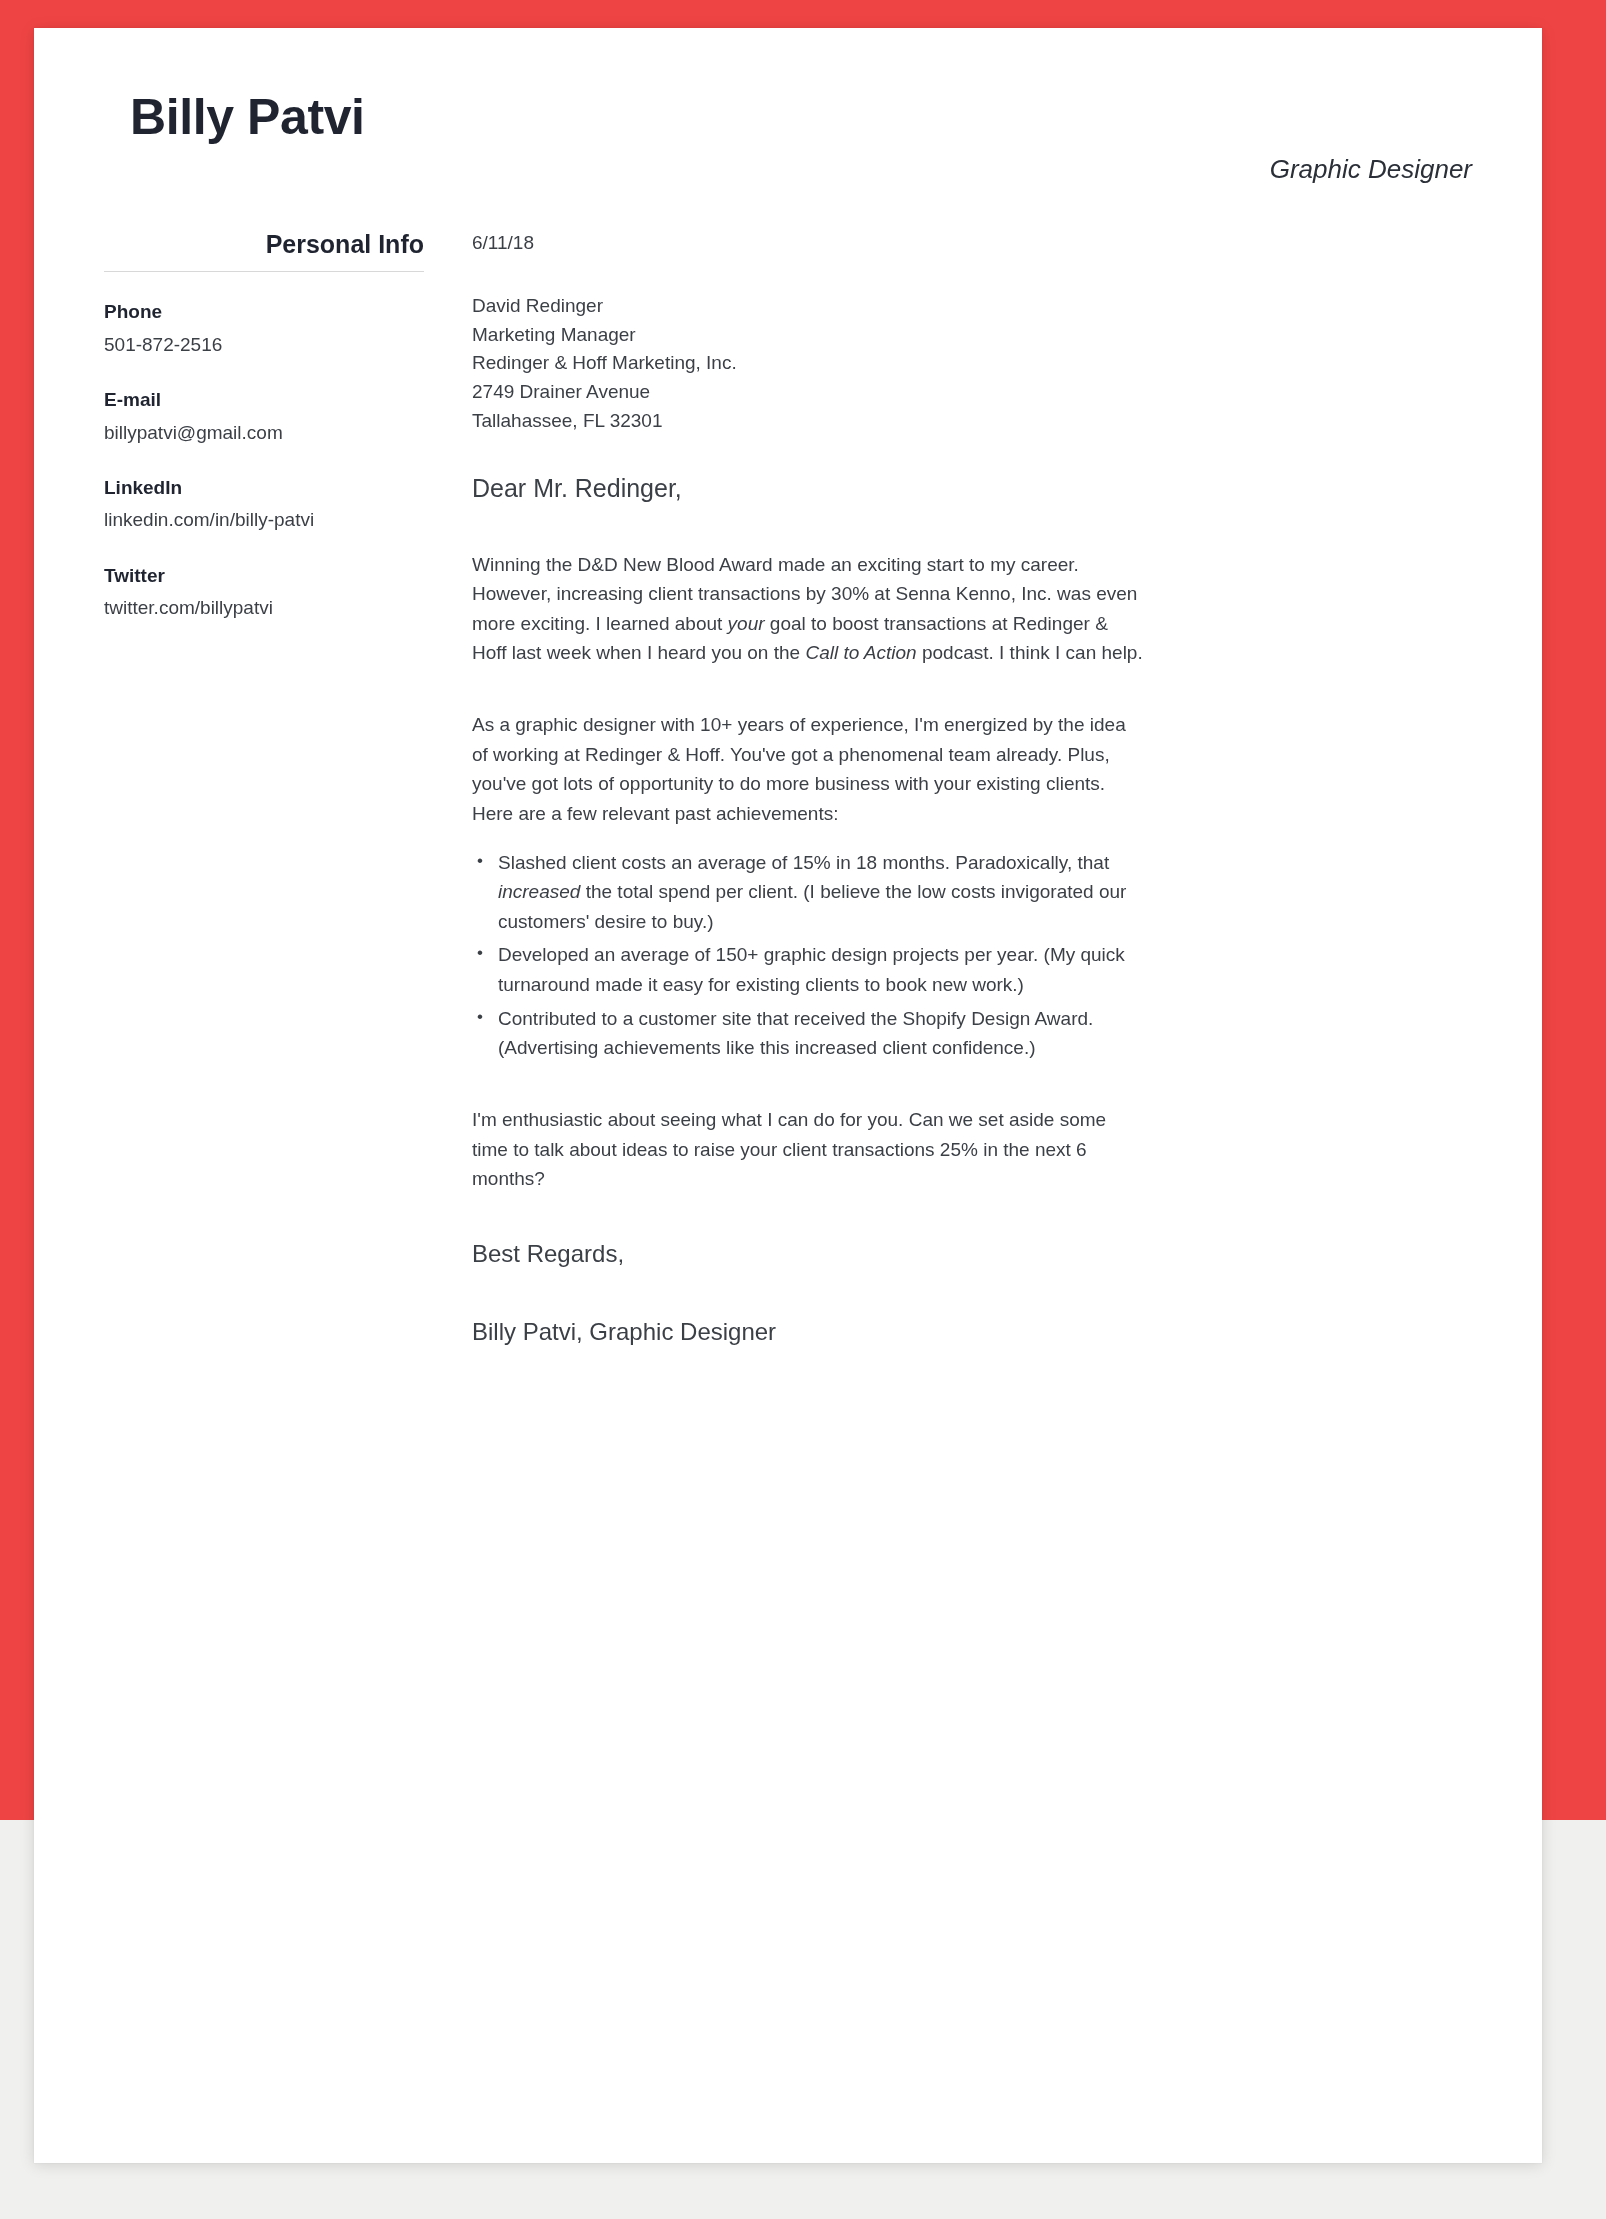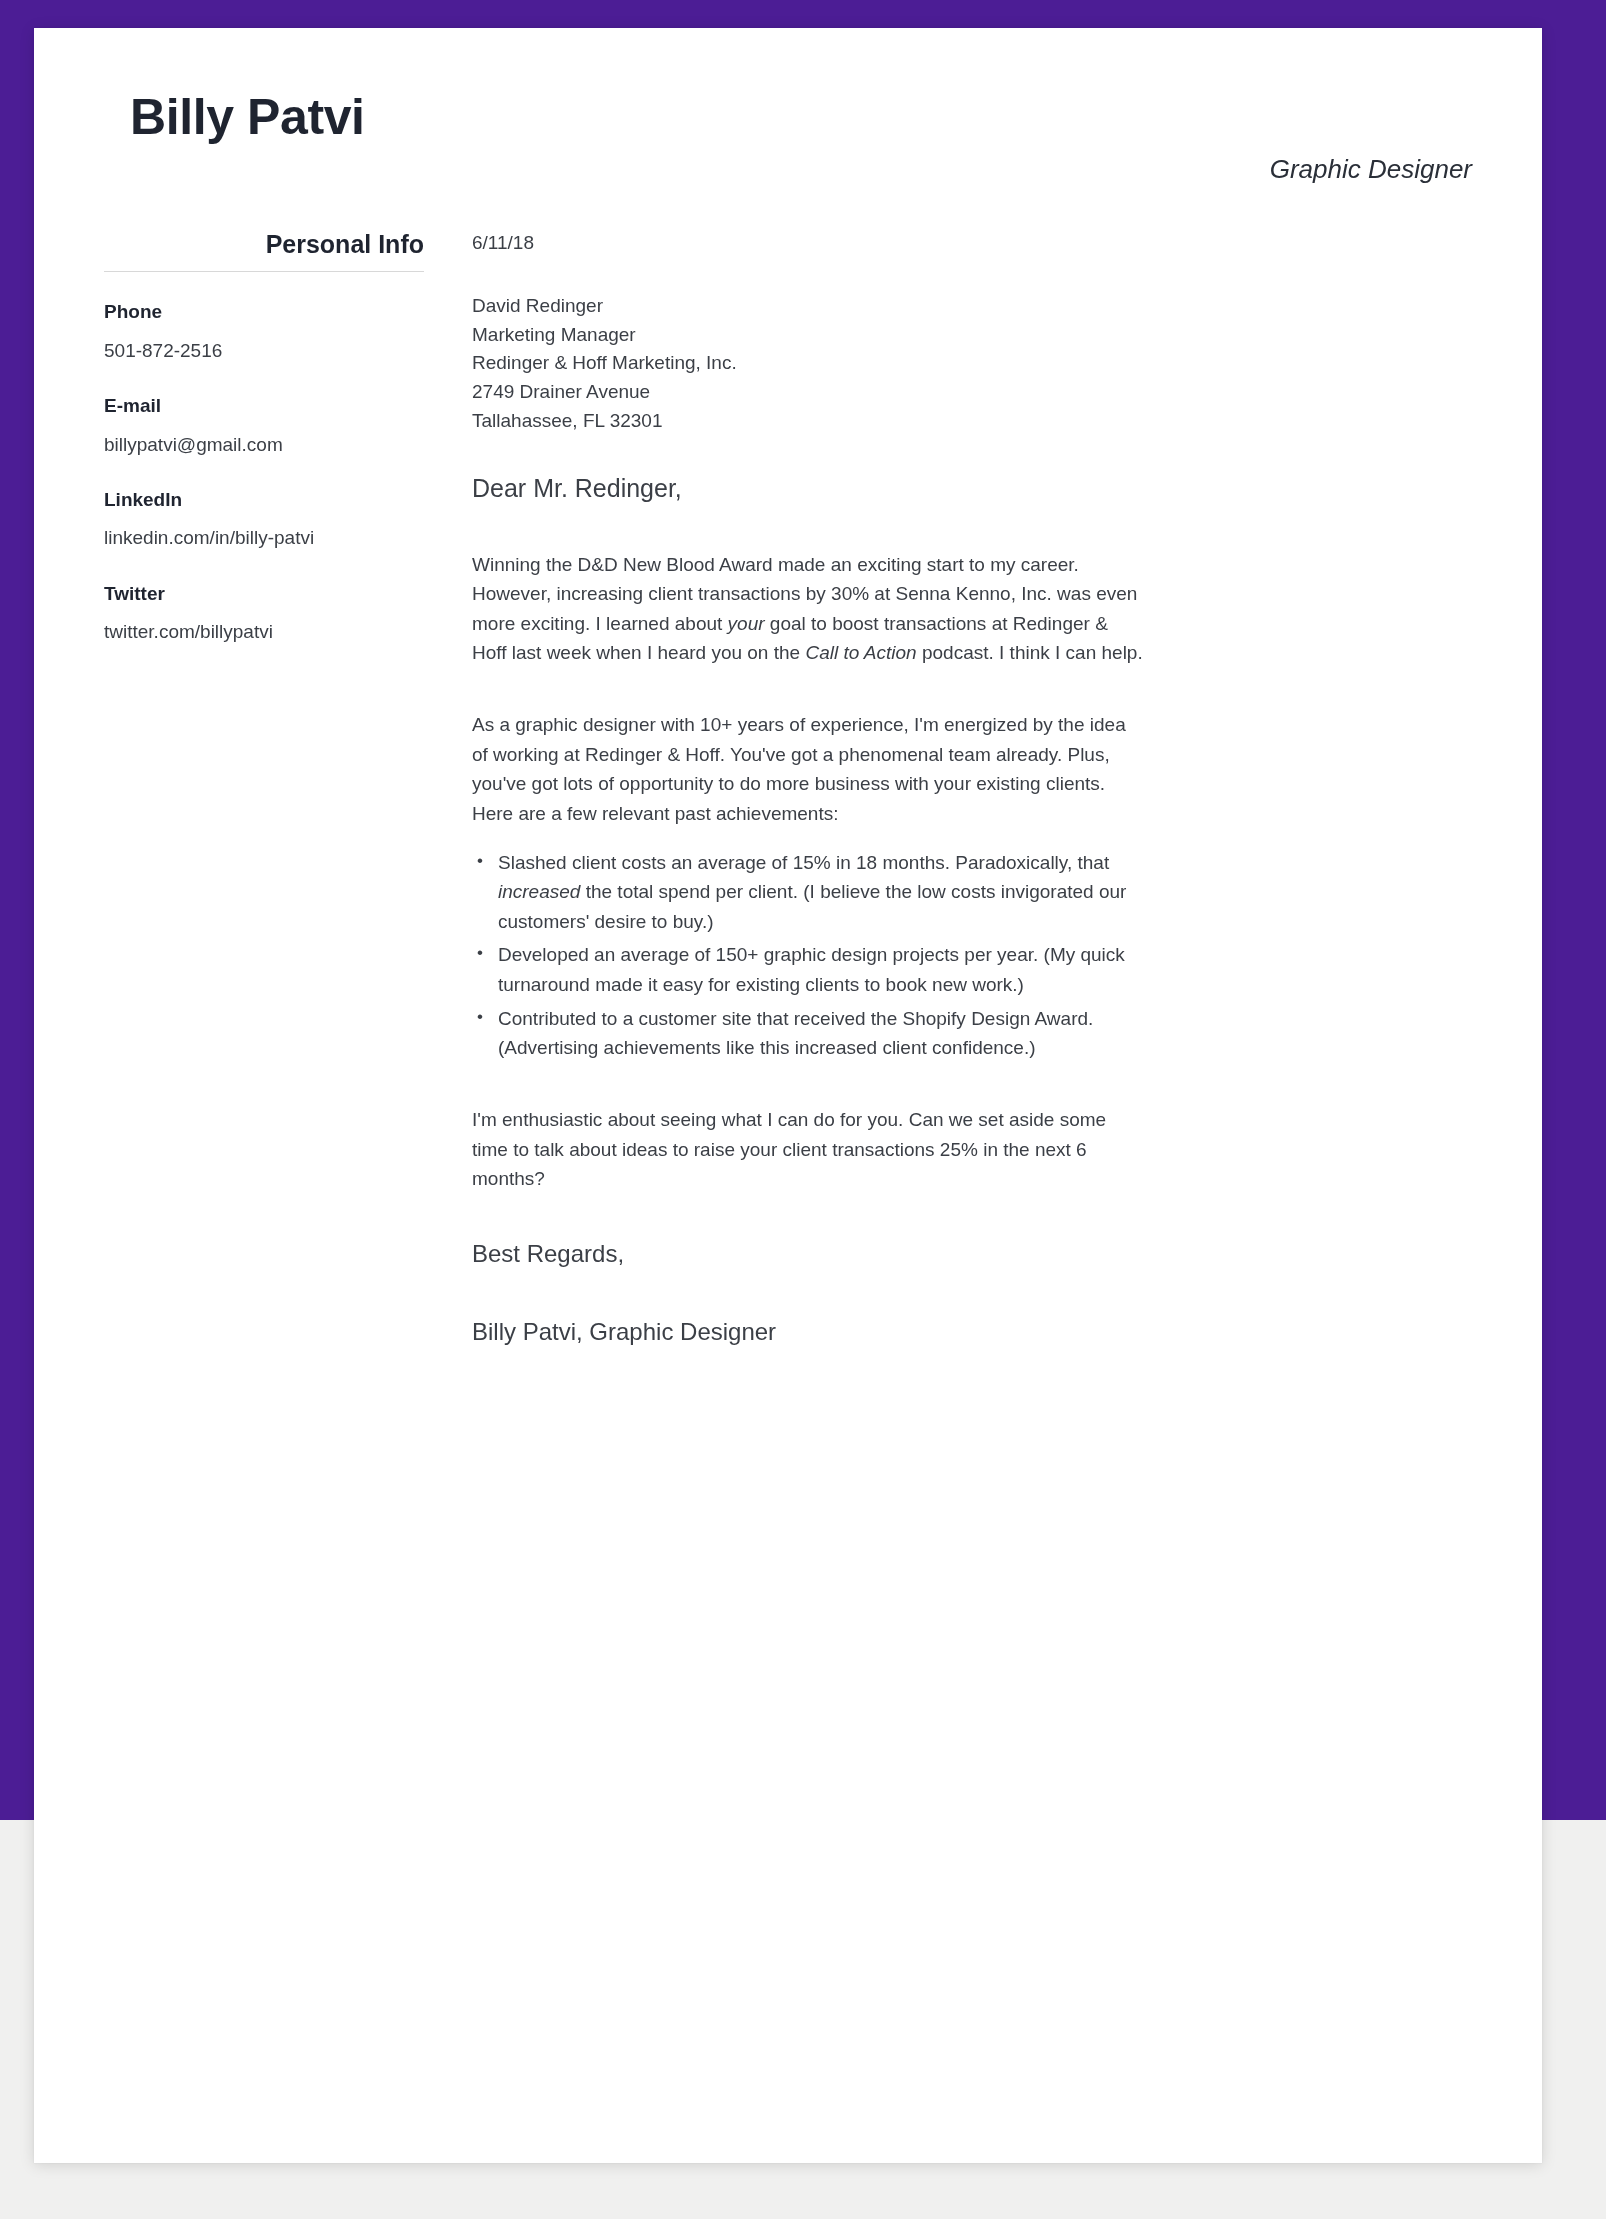"Billy Patvi" .page-canvas { background: #4c1d95 -> #ef4444 }
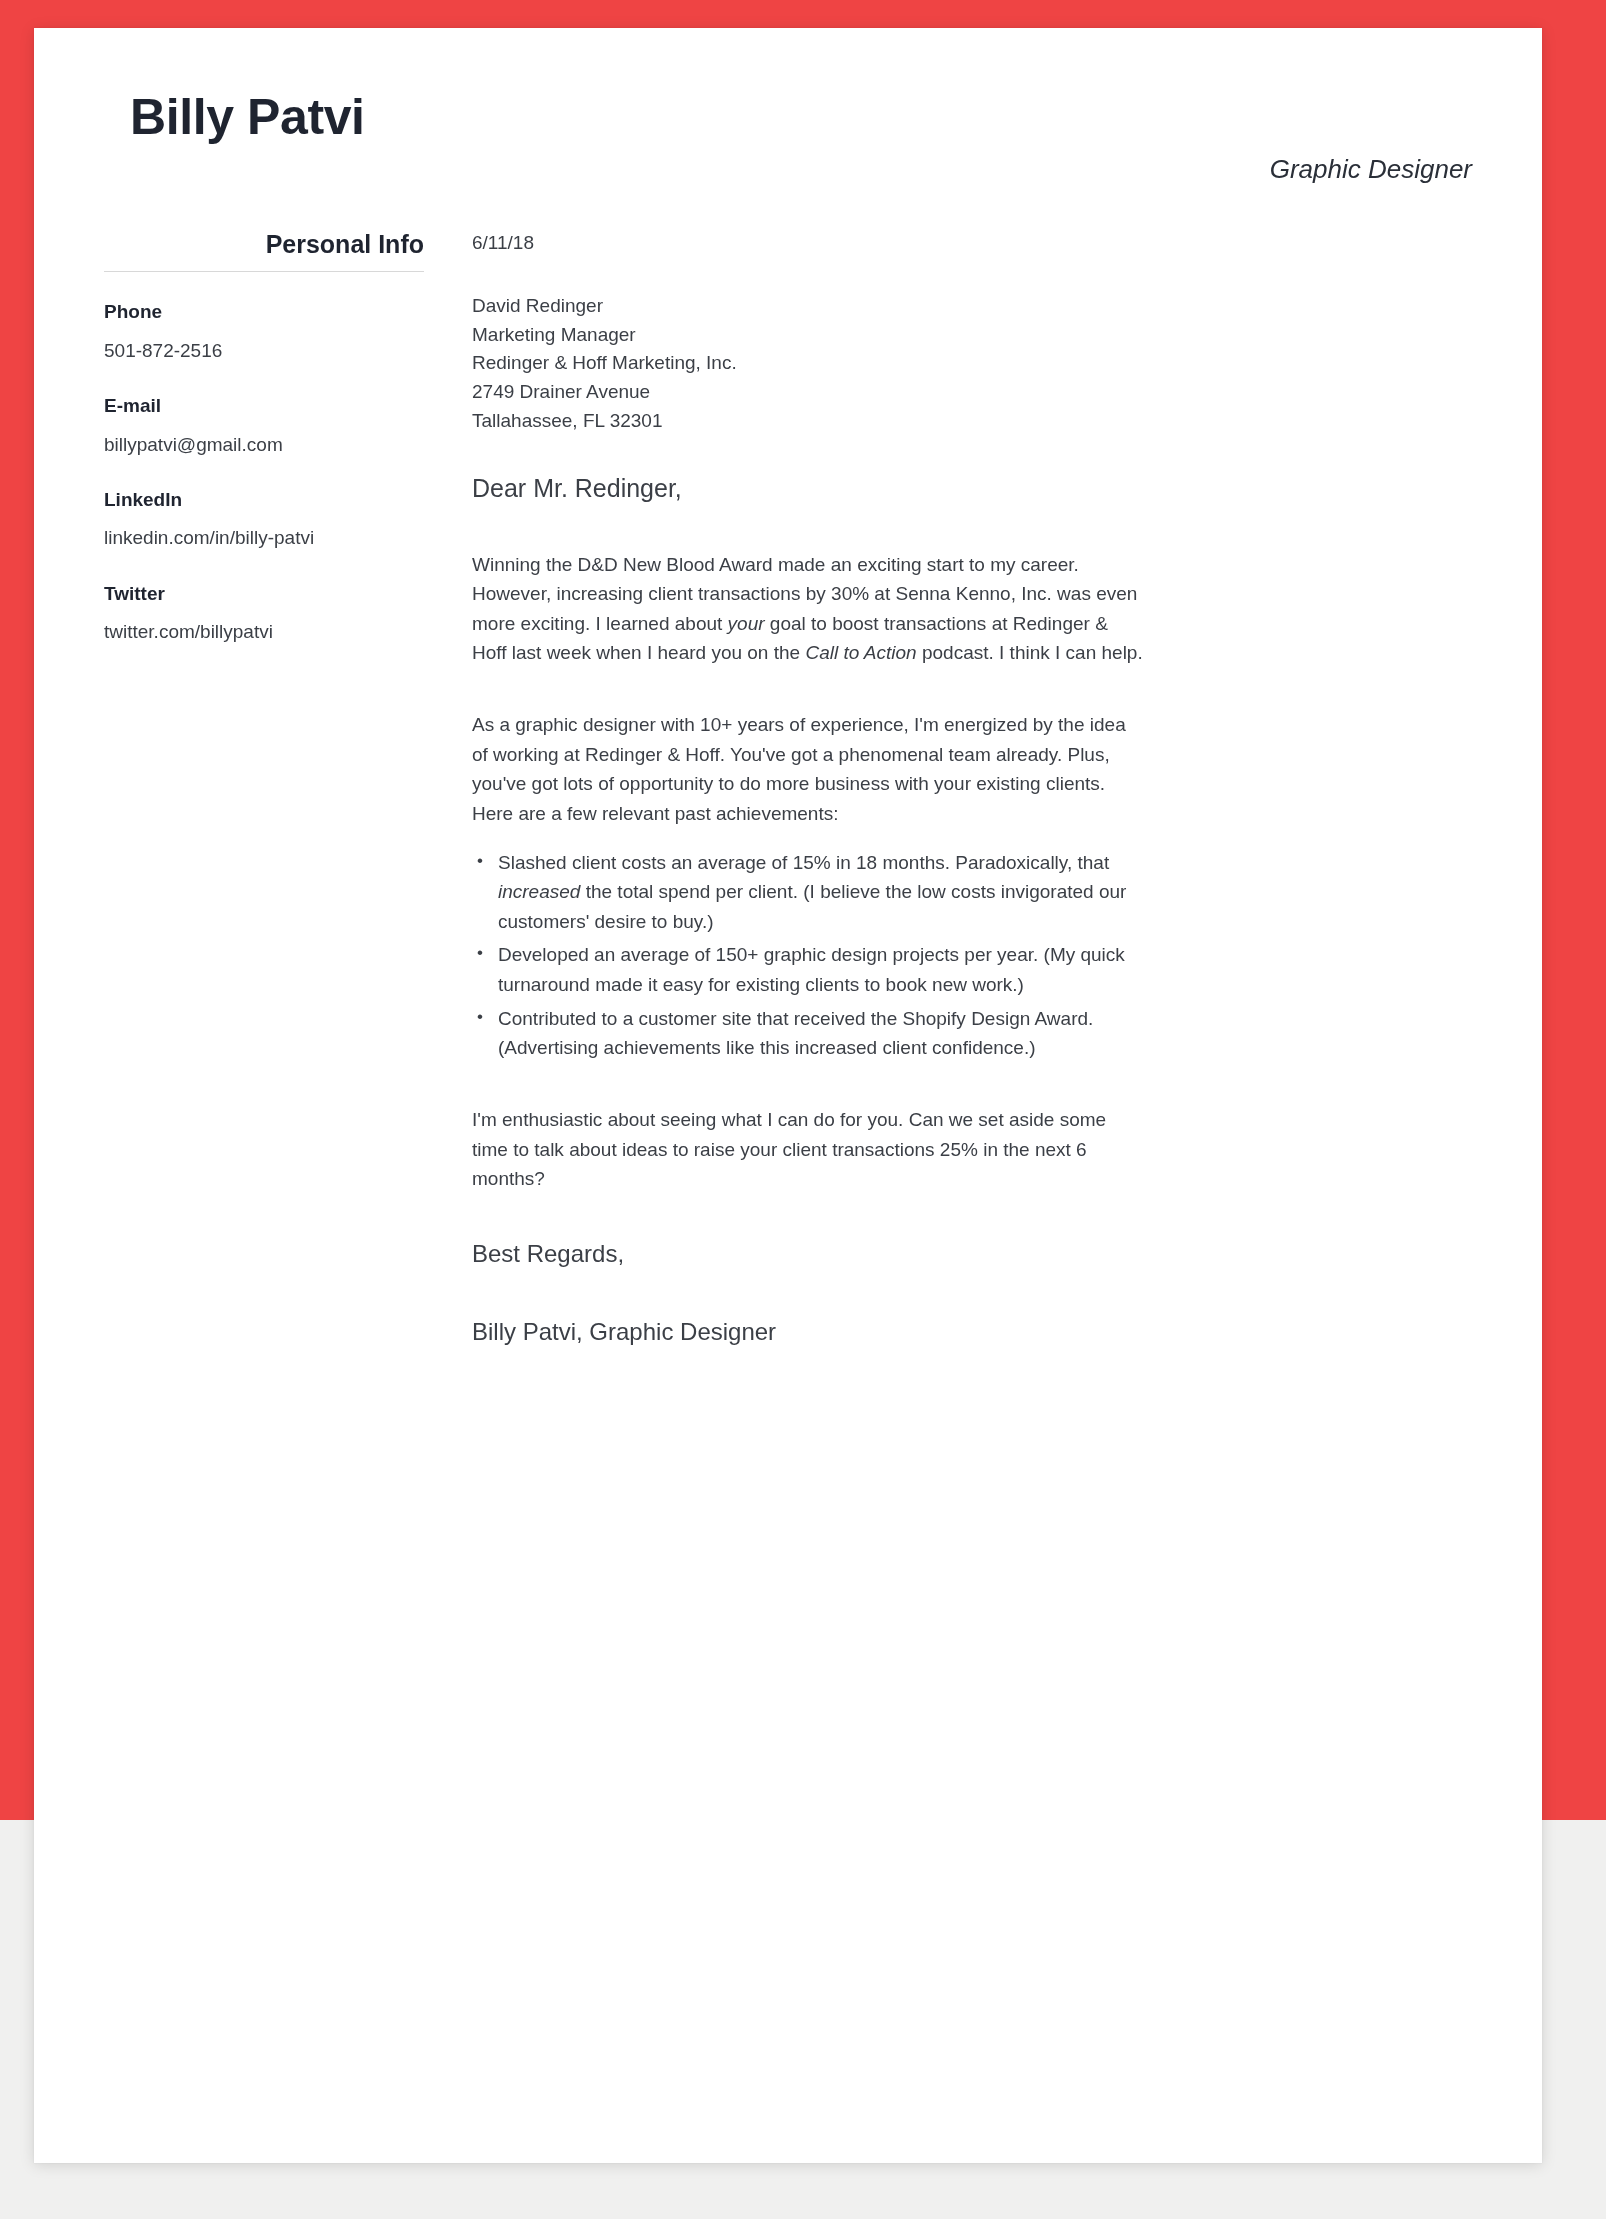"501-872-2516" .info-value { margin-top: 9px -> 3px }
